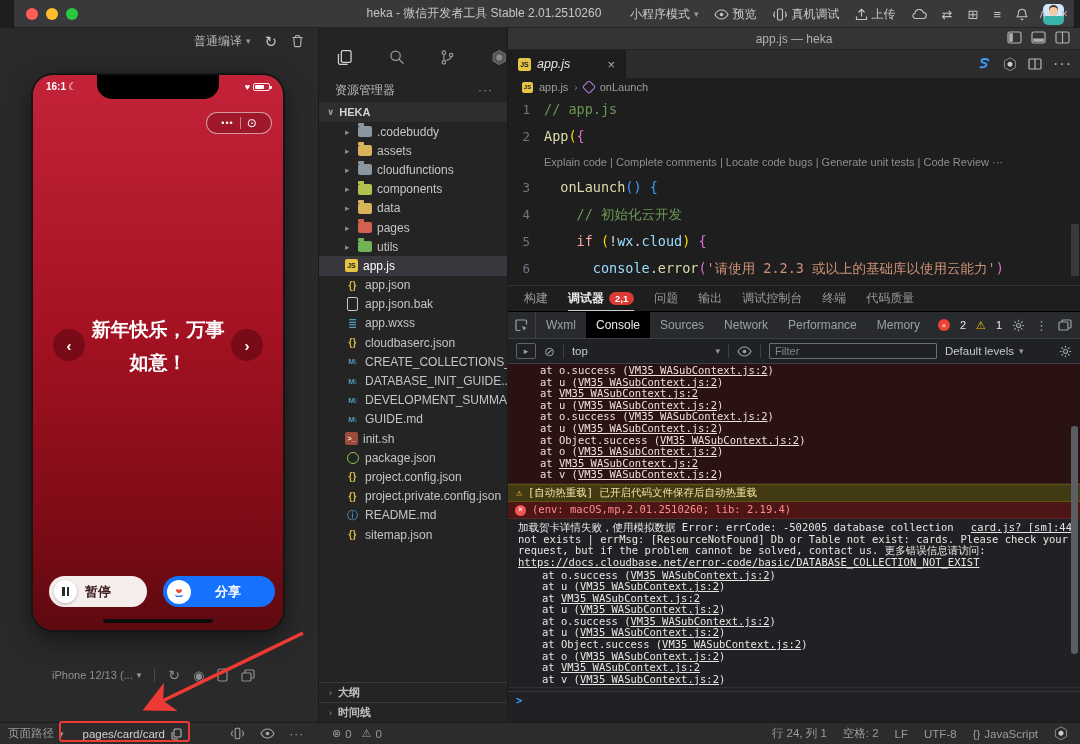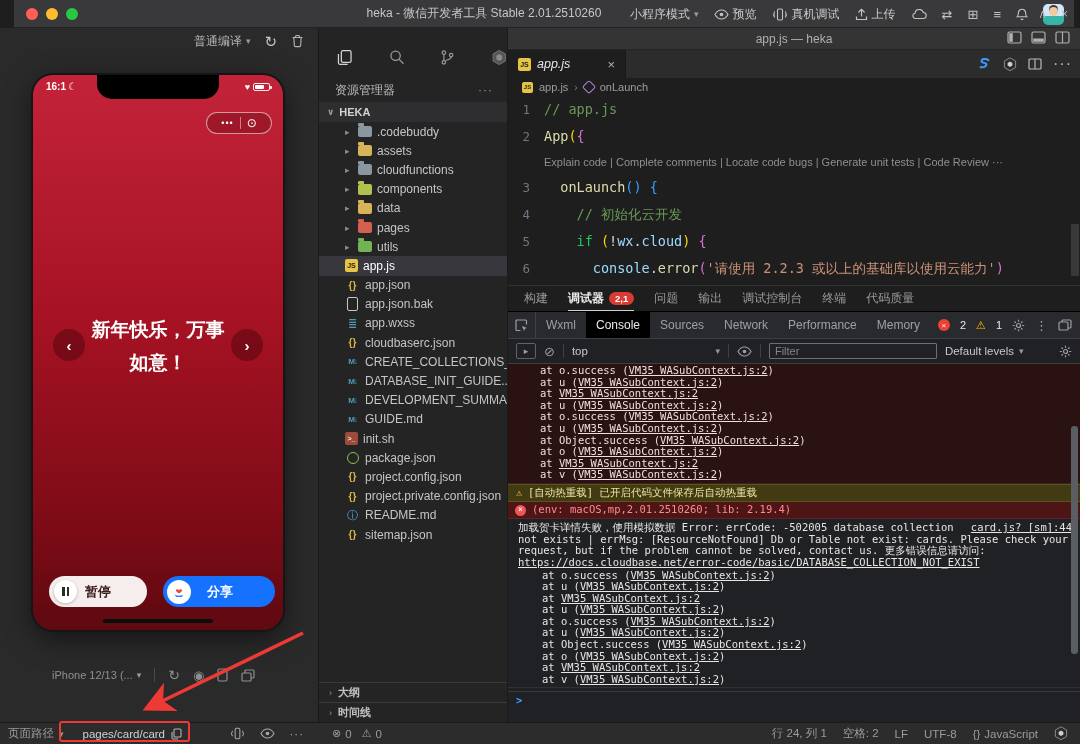"if" .tk-kw { color: #22c55e -> #fca5a5 }
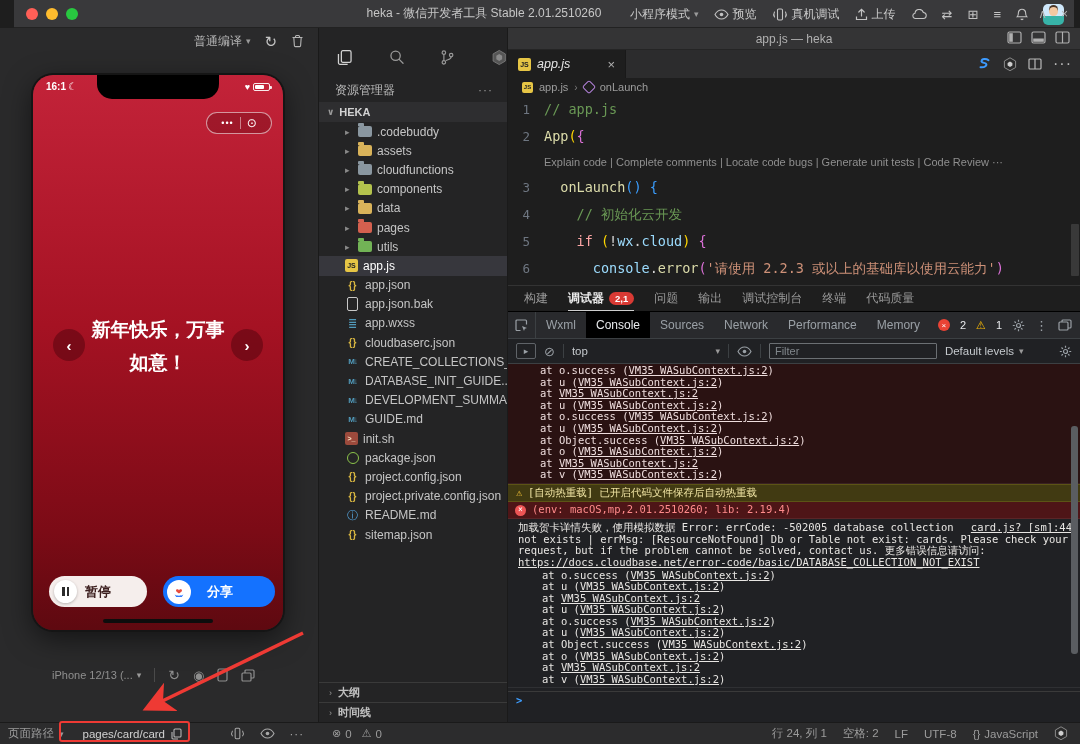"分享" .btn-share { gap: 16px -> 24px }
